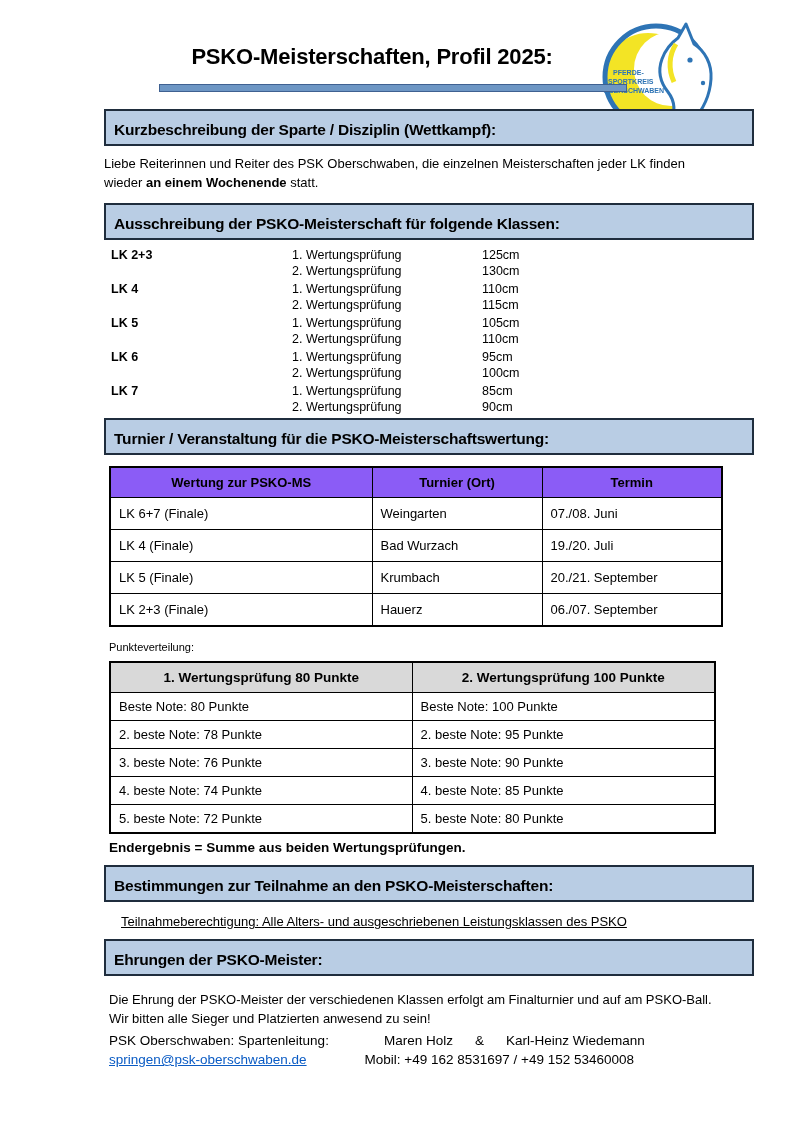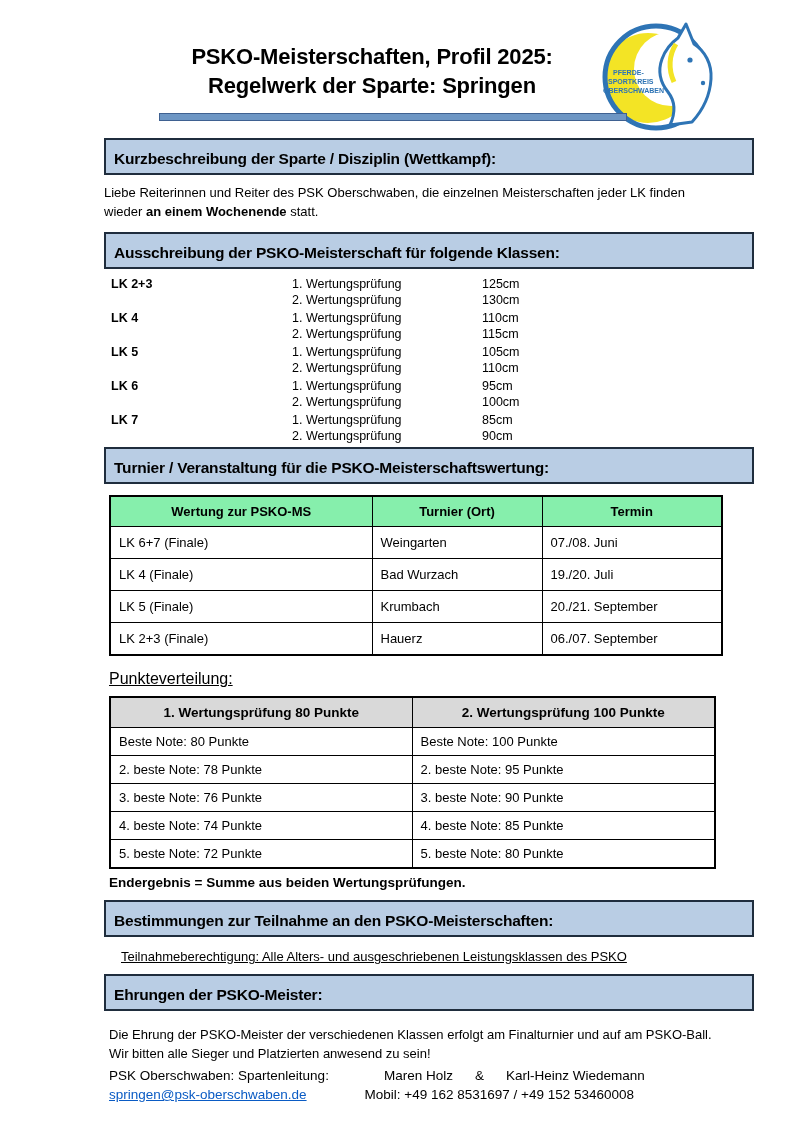"Regelwerk der Sparte: Springen" div { html: <div>Regelwerk der Sparte: Springen</div> -> none }
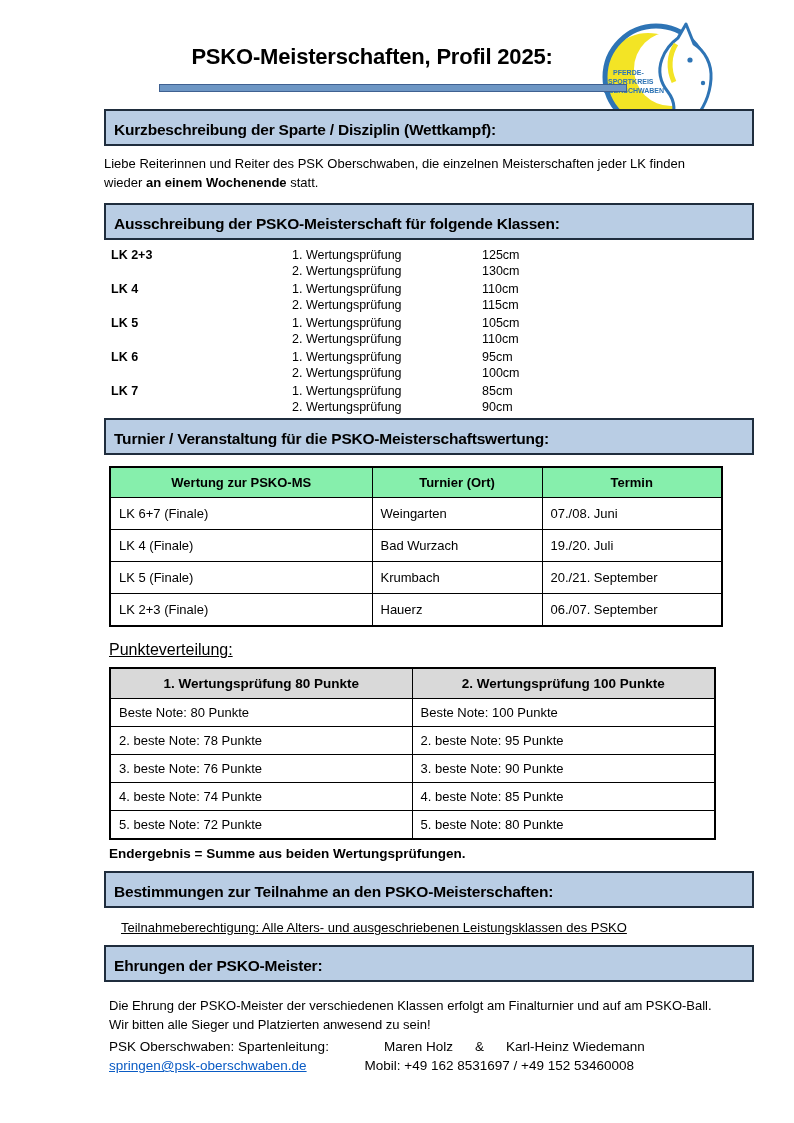"Wertung zur PSKO-MS" table.turnier th { background: #86efac -> #8b5cf6 }
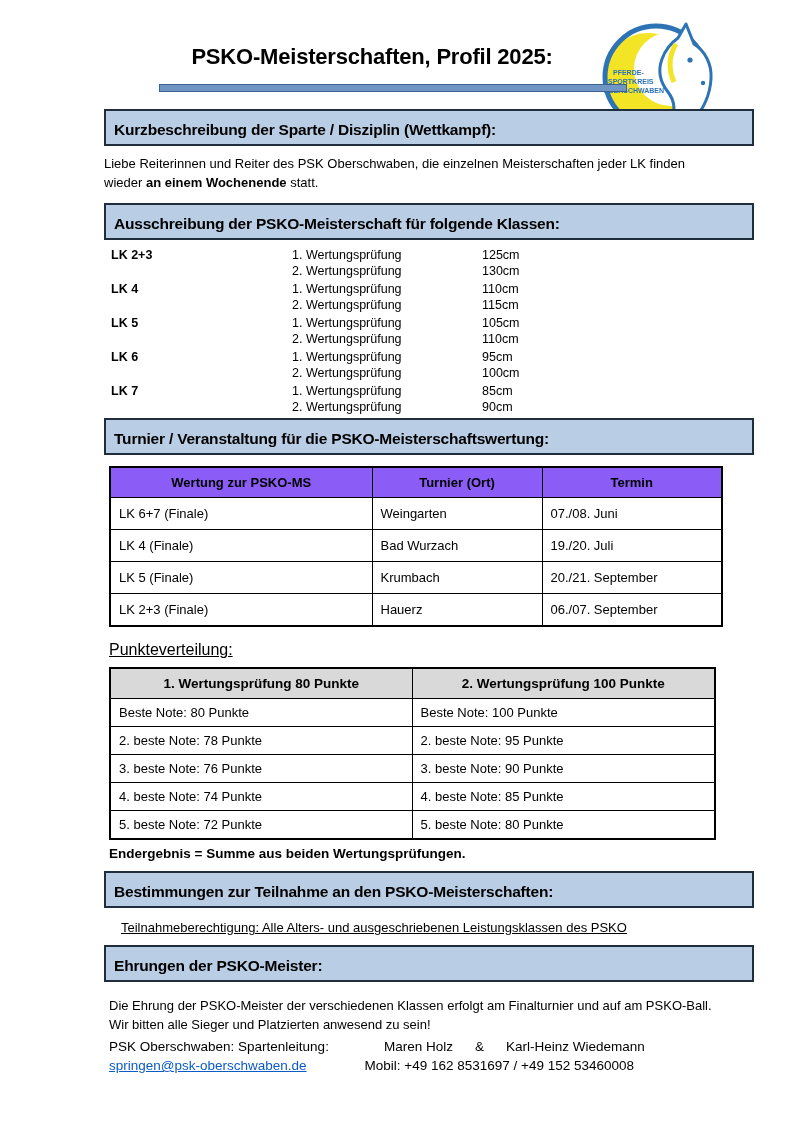"Punkteverteilung:" .punkte-label { font-size: 16px -> 11px; text-decoration: underline -> none }
